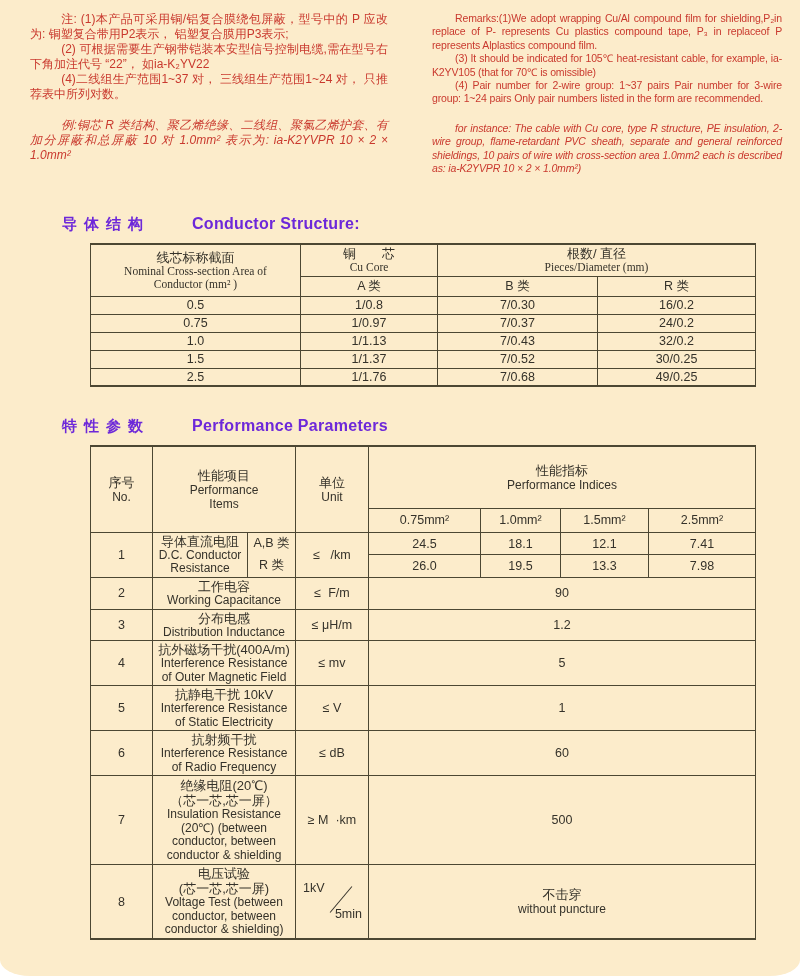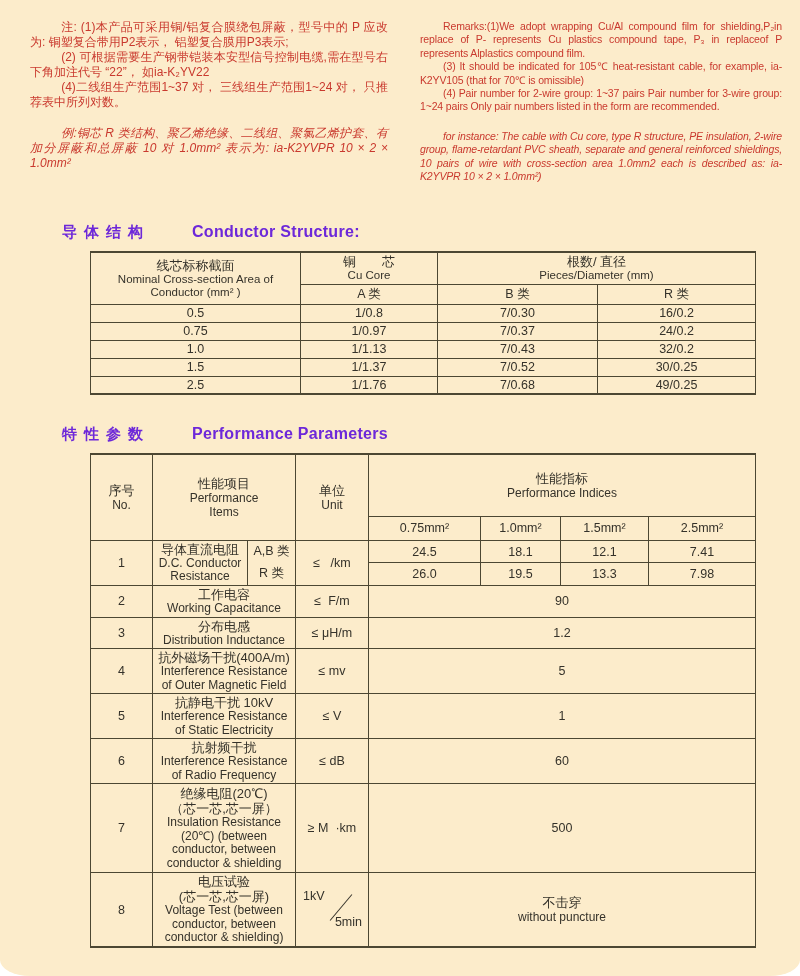"注: (1)本产品可采用铜/铝复合膜绕包屏蔽，型号中的 P 应改为:" .notes { gap: 32px -> 44px; margin-top: 8px -> none }
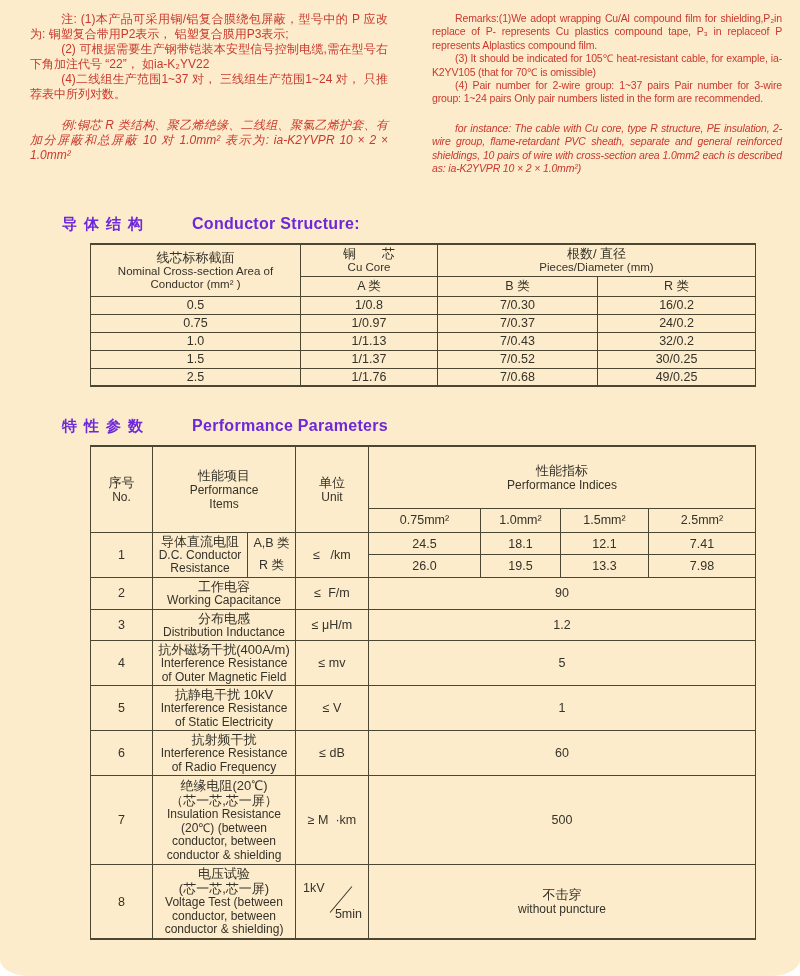"Nominal Cross-section Area of" .small-en { font-family: none -> Liberation Serif, serif }
